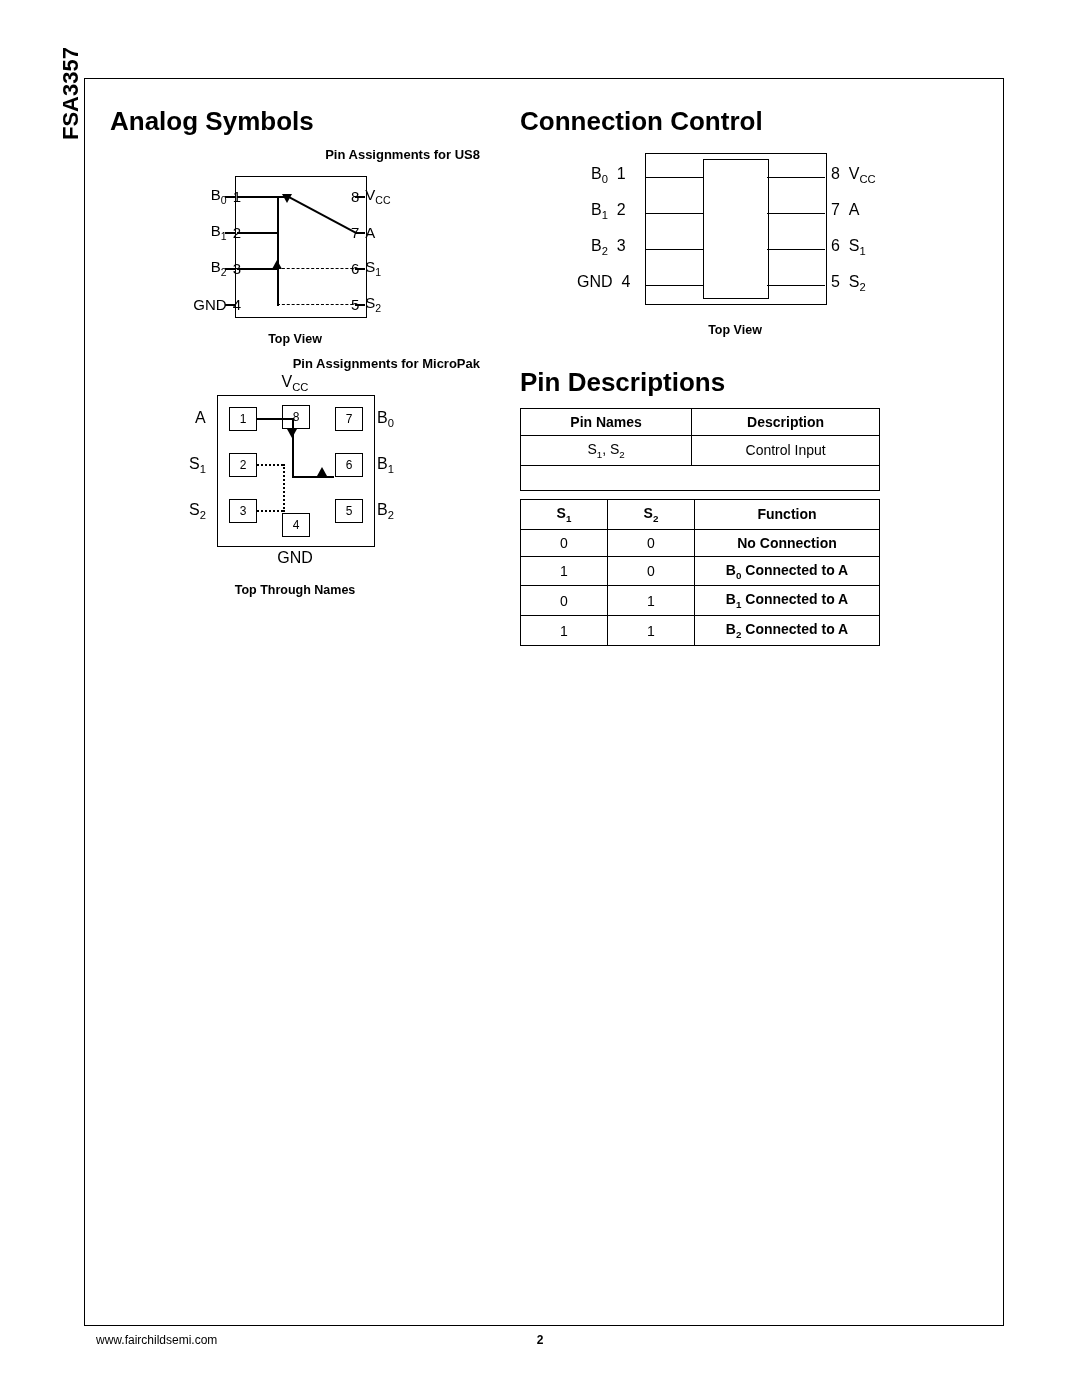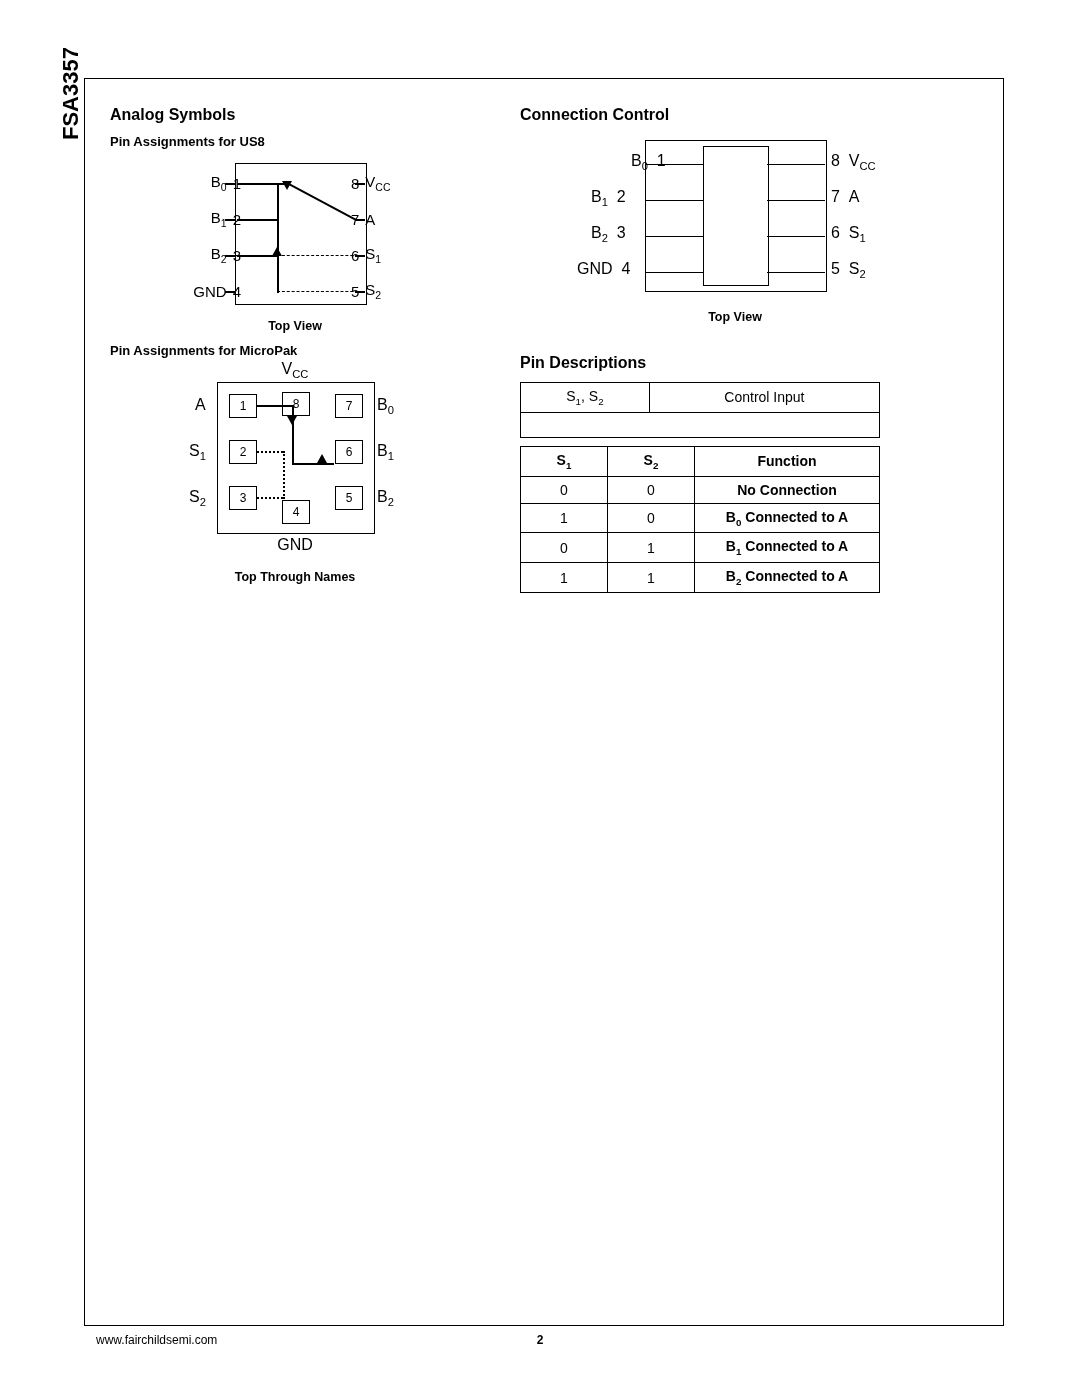"Analog Symbols" h2 { font-size: 16px -> 26px }
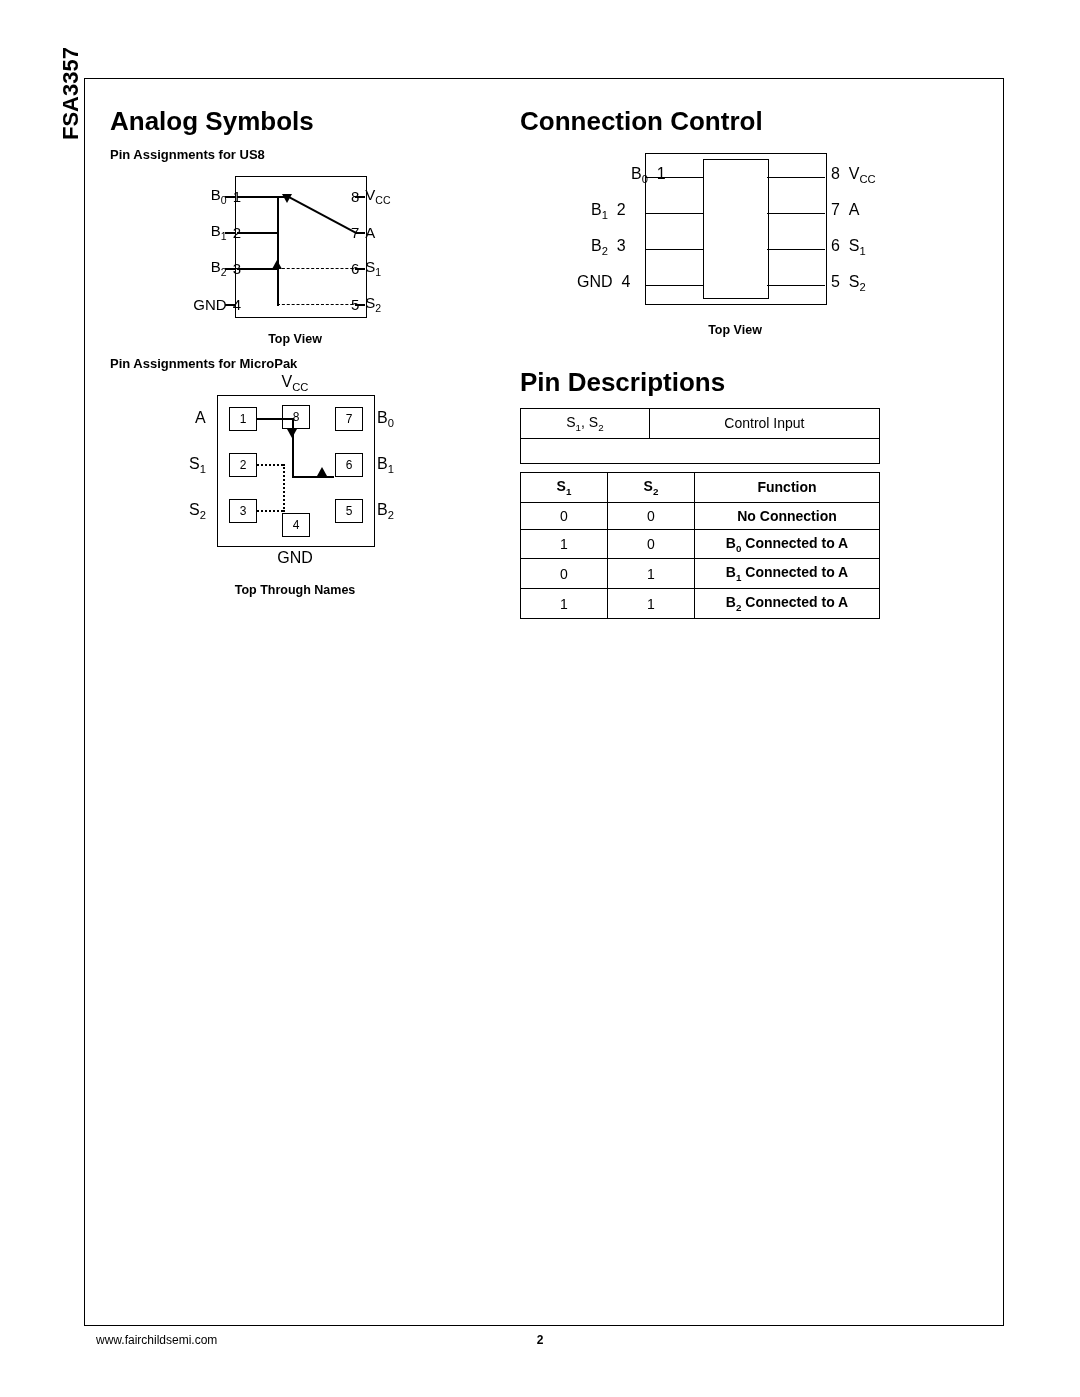"Pin Assignments for US8" .sub-caption { text-align: left -> right }
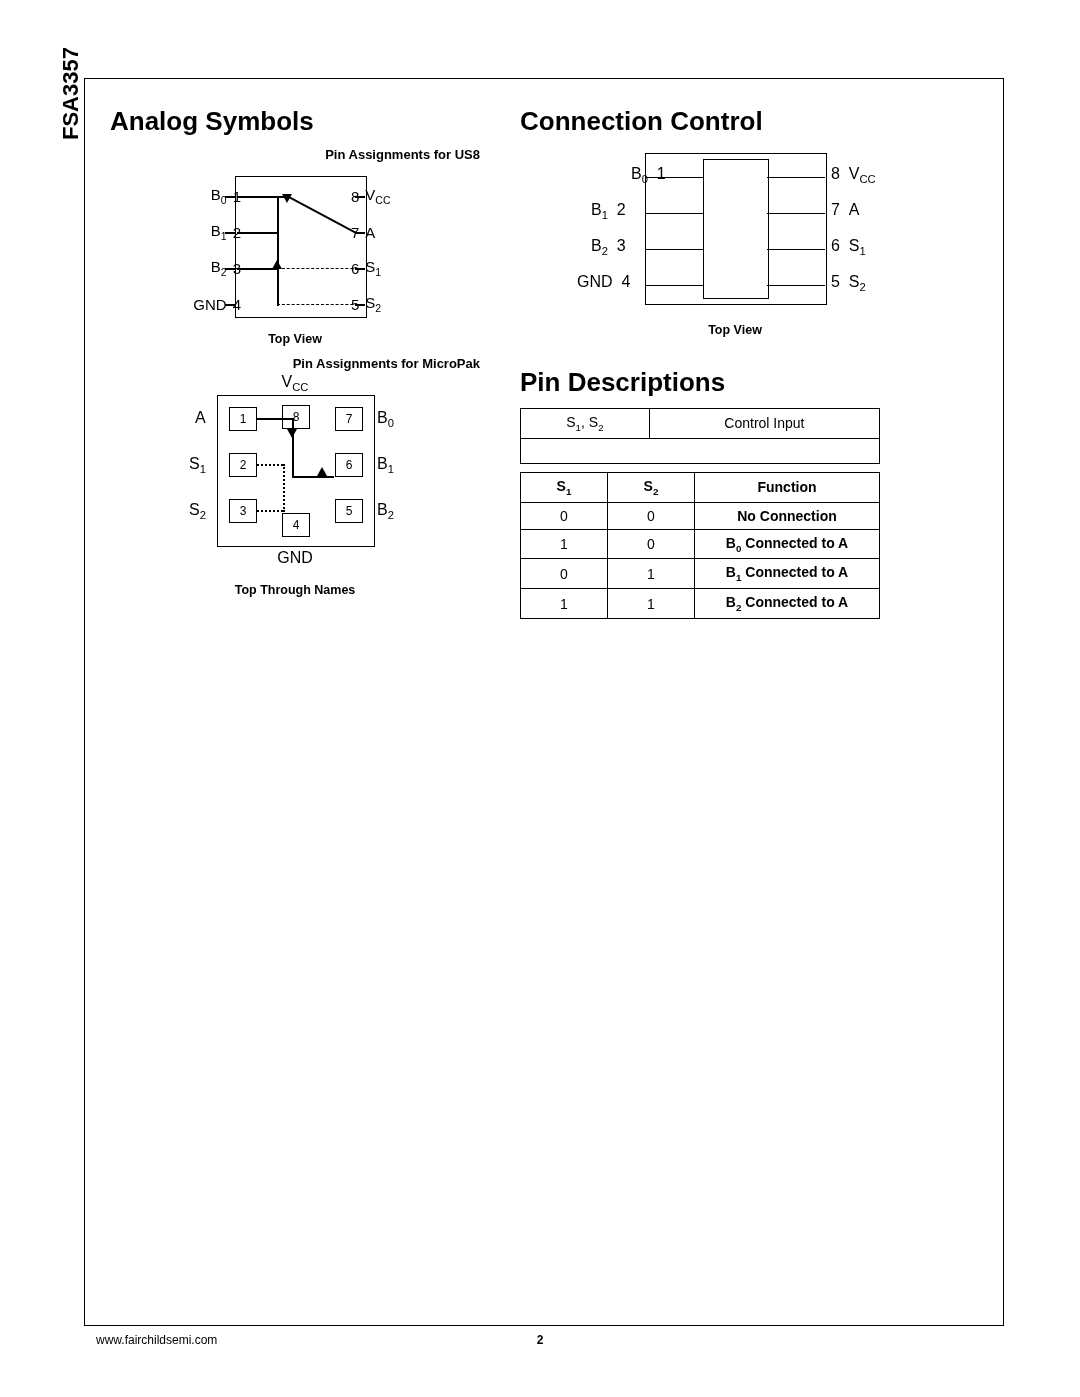"B0 1" div.conn-lbl-l { margin-left: 40px -> none }
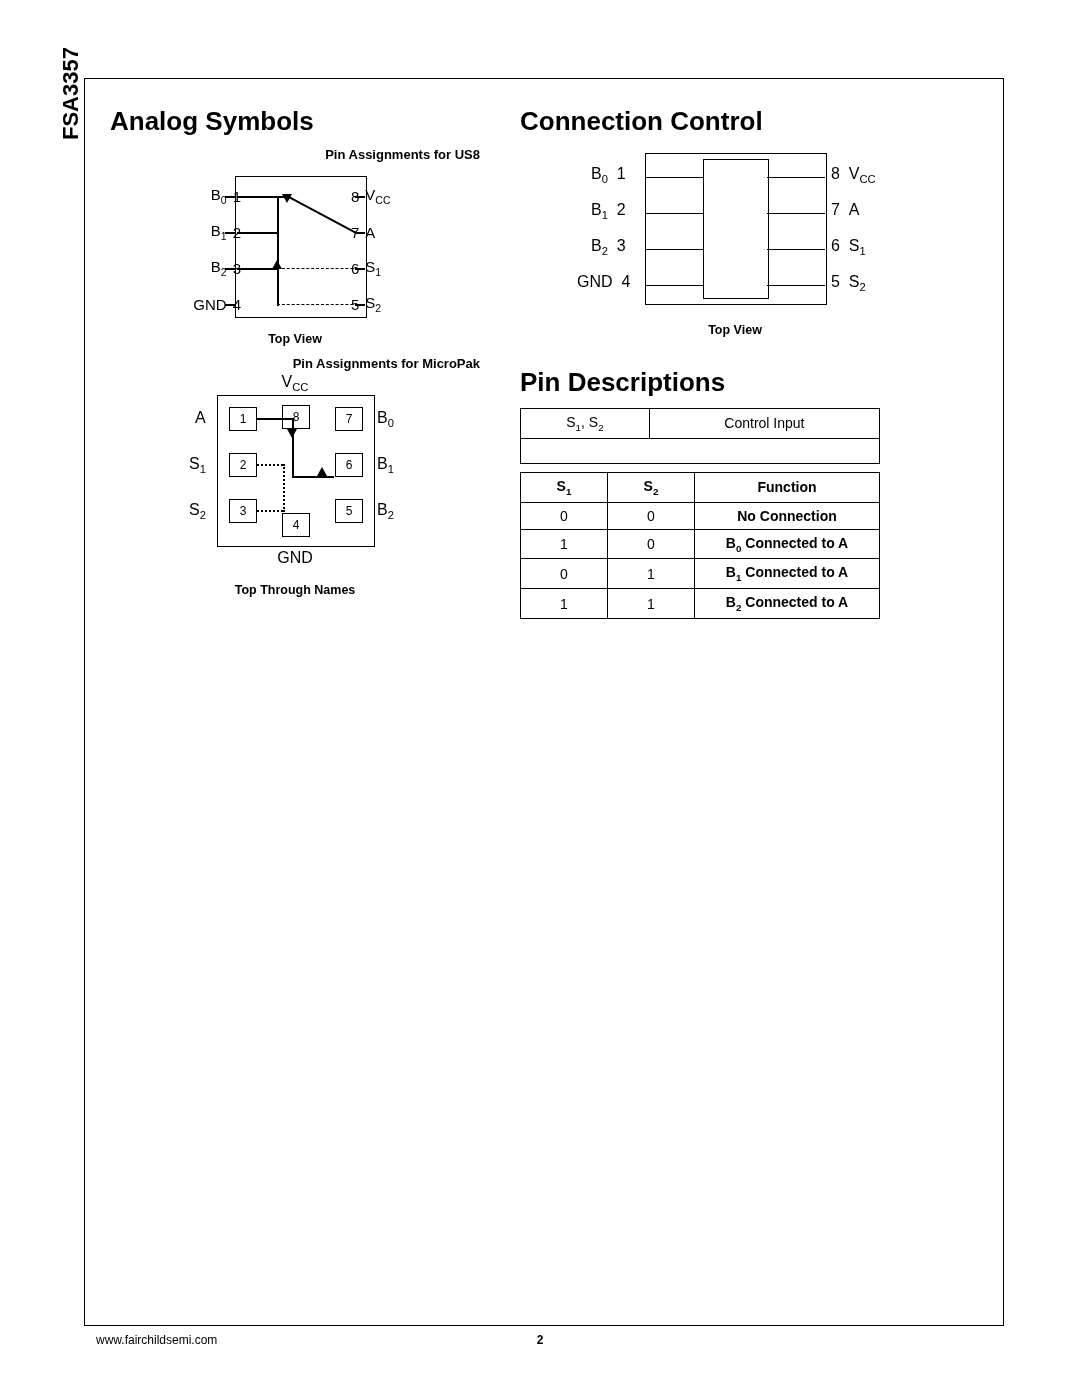"Pin Names" tr { html: none -> <tr> <th>Pin Names</th> <th>Description</th> </tr> }
